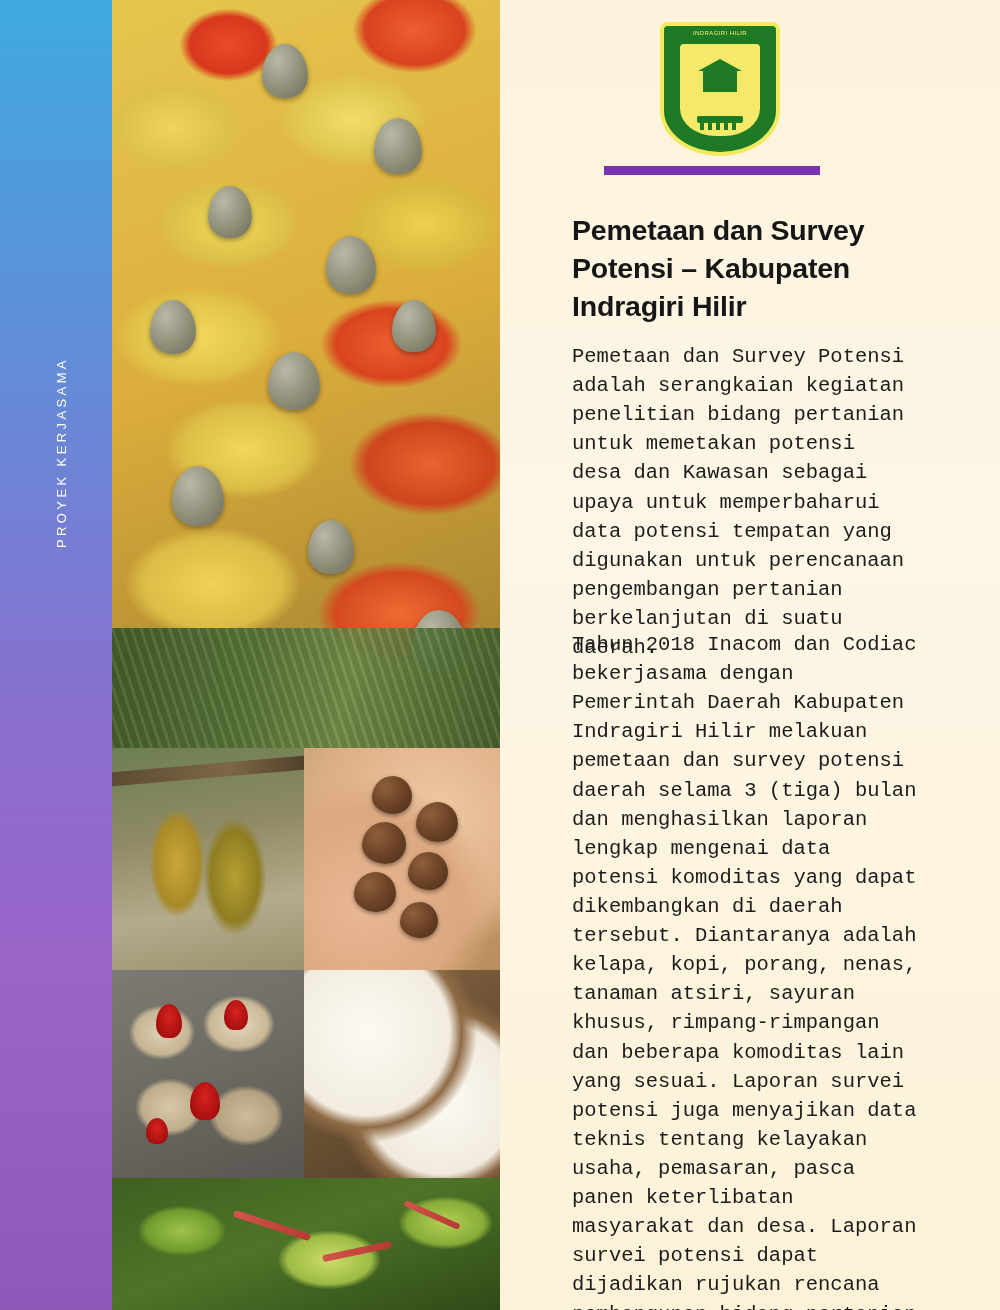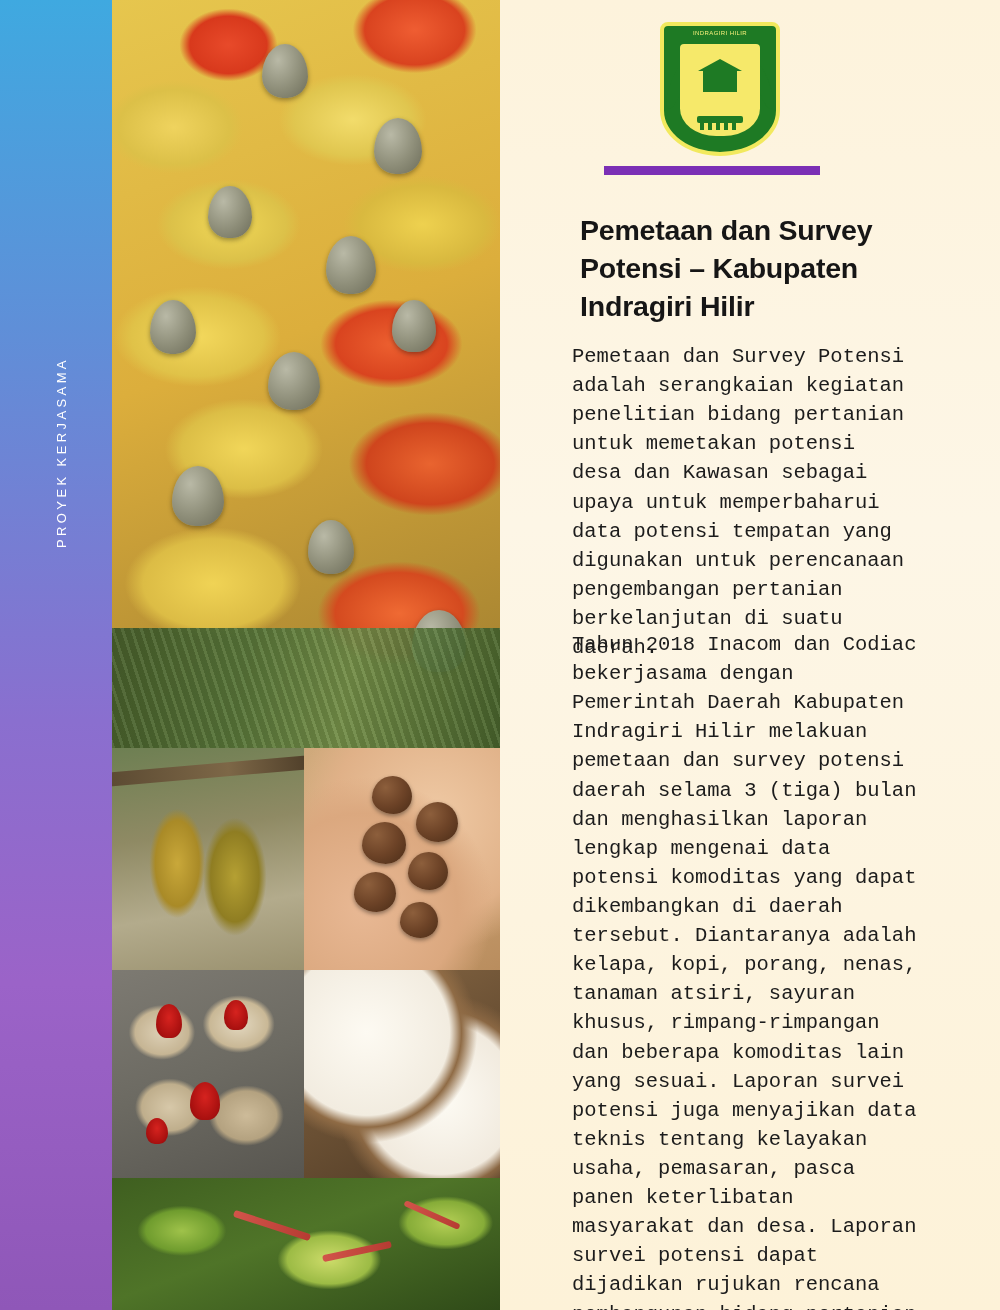"Pemetaan dan Survey Potensi –" .headline { margin-left: 8px -> none }
